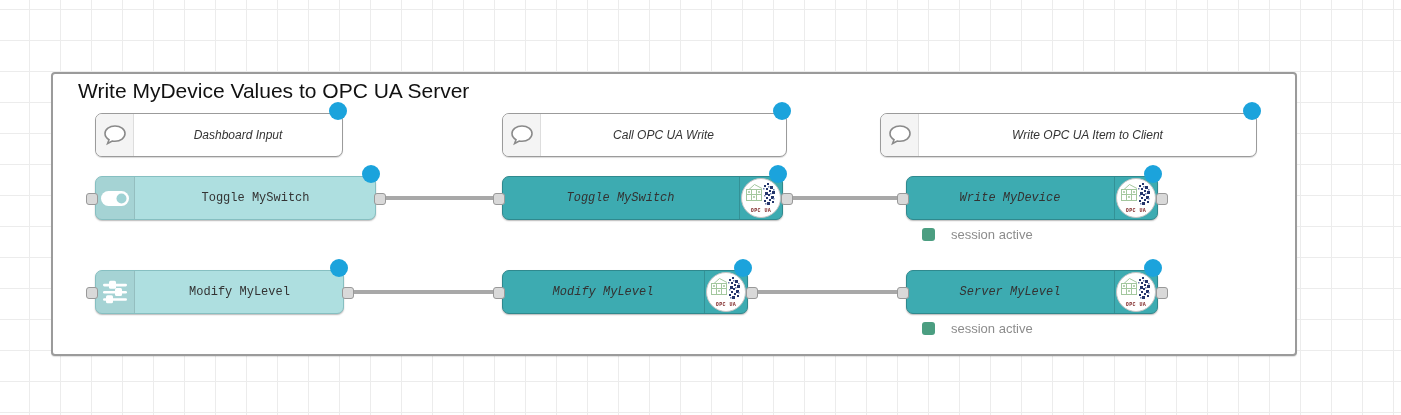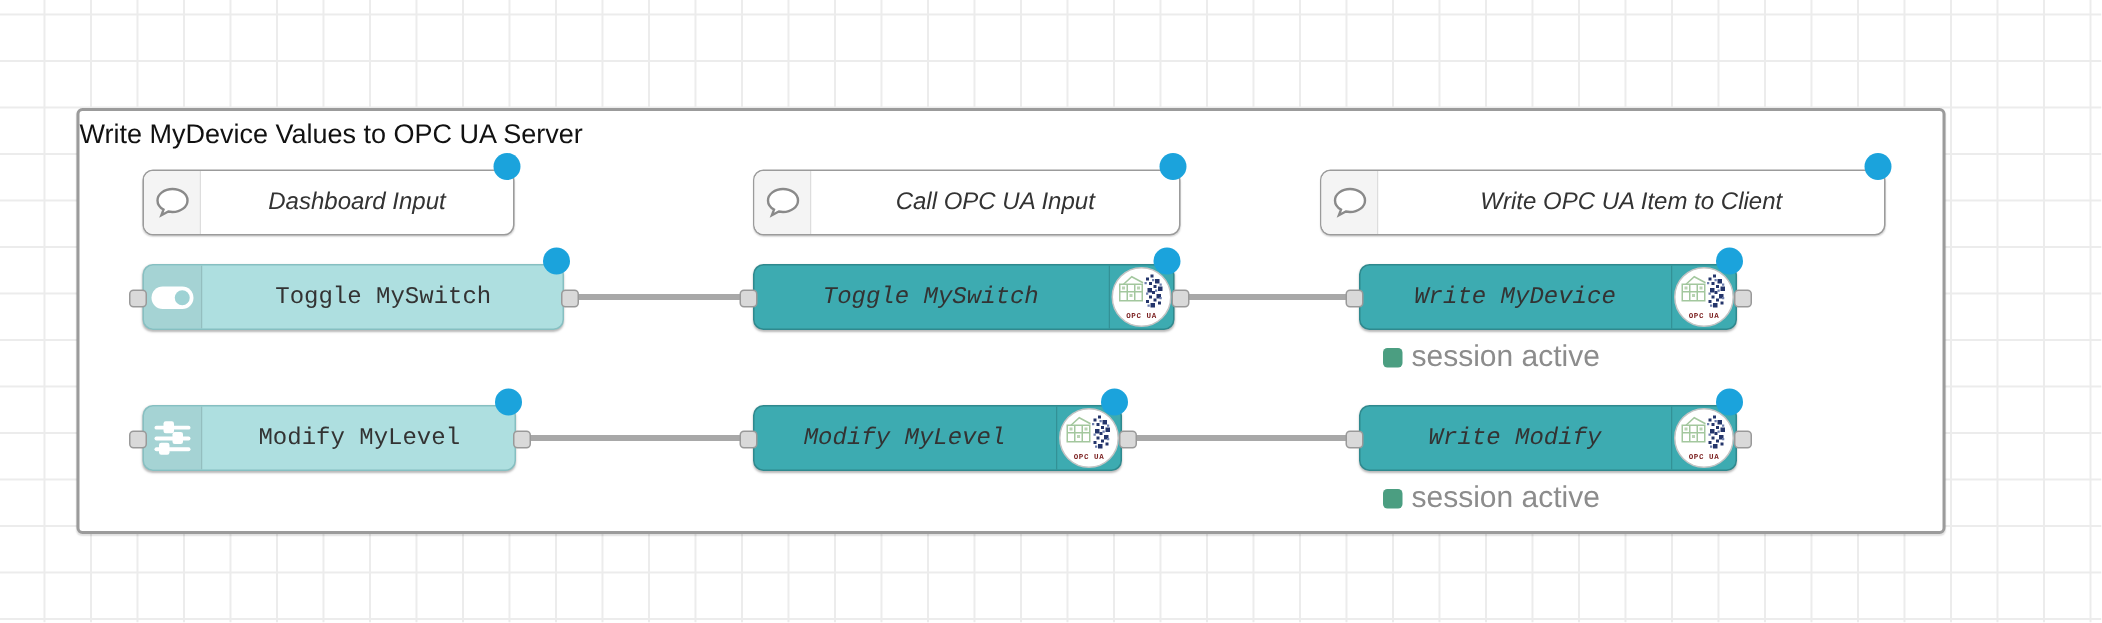"Write MyDevice Values to OPC" .group-title { font-size: 18px -> 21px; left: 0 -> 25px }
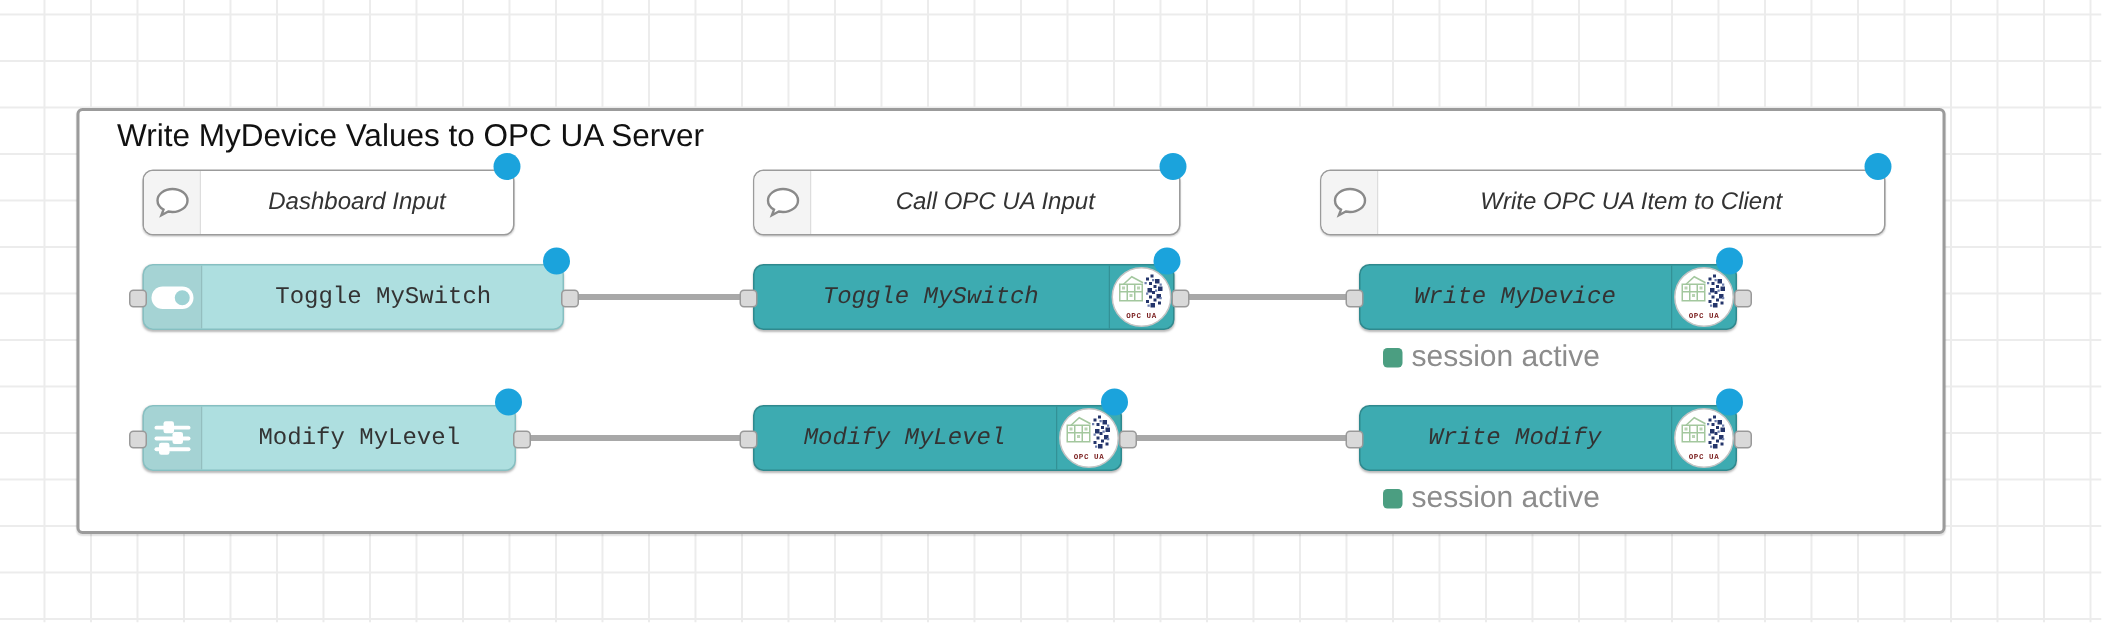"Dashboard Input" .label { font-size: 16px -> 12px }
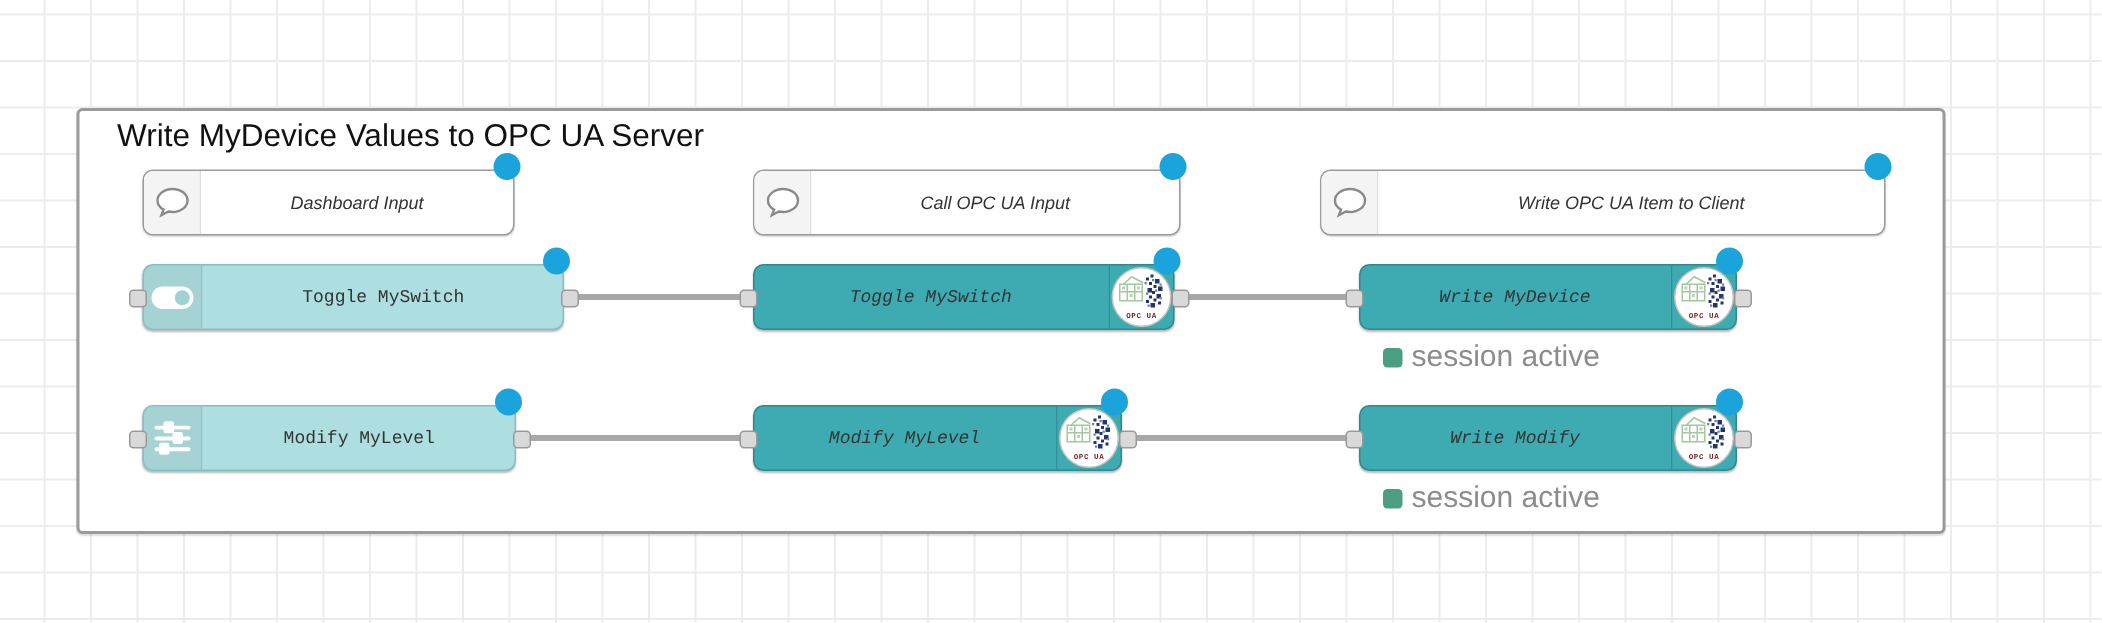"Call OPC UA Input" span.label { text: Input -> Write }
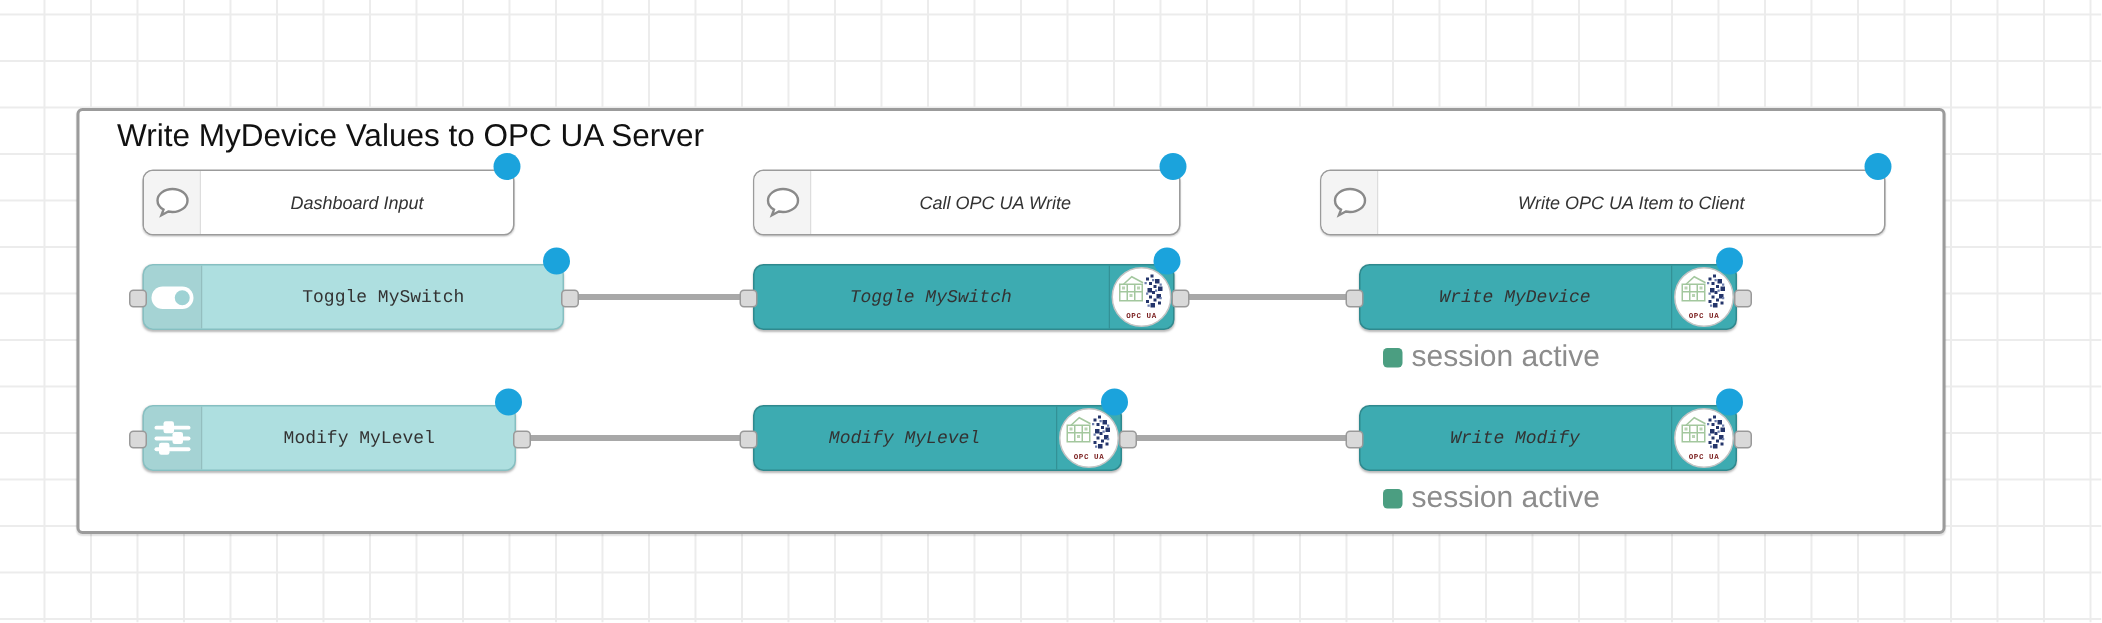"session active" .status { font-size: 20px -> 13px; gap: 6px -> 16px }
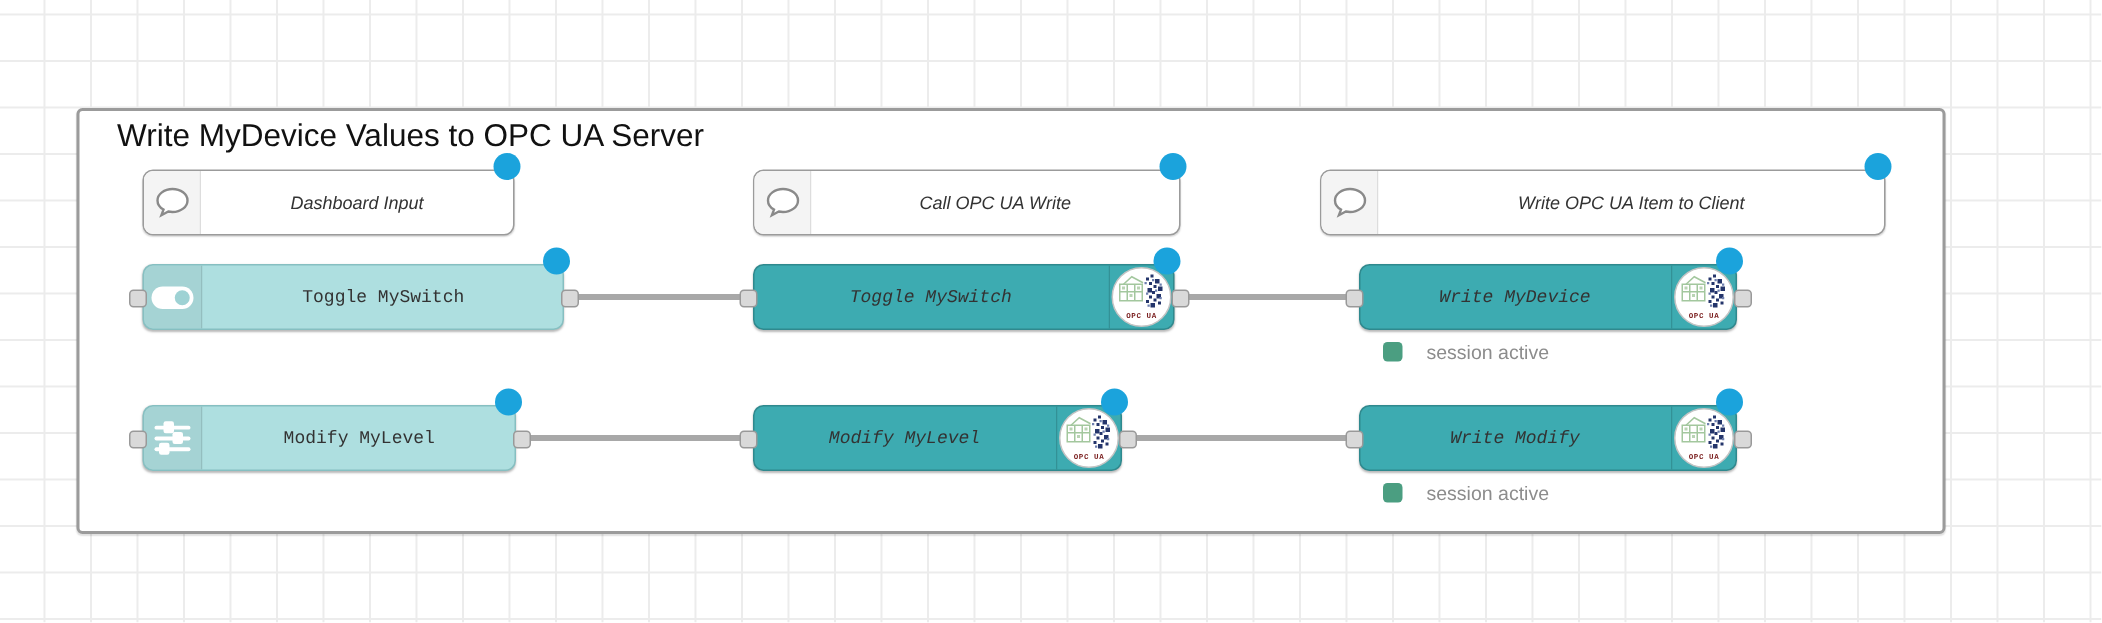"Write Modify" span.label { text: Write Modify -> Server MyLevel }
